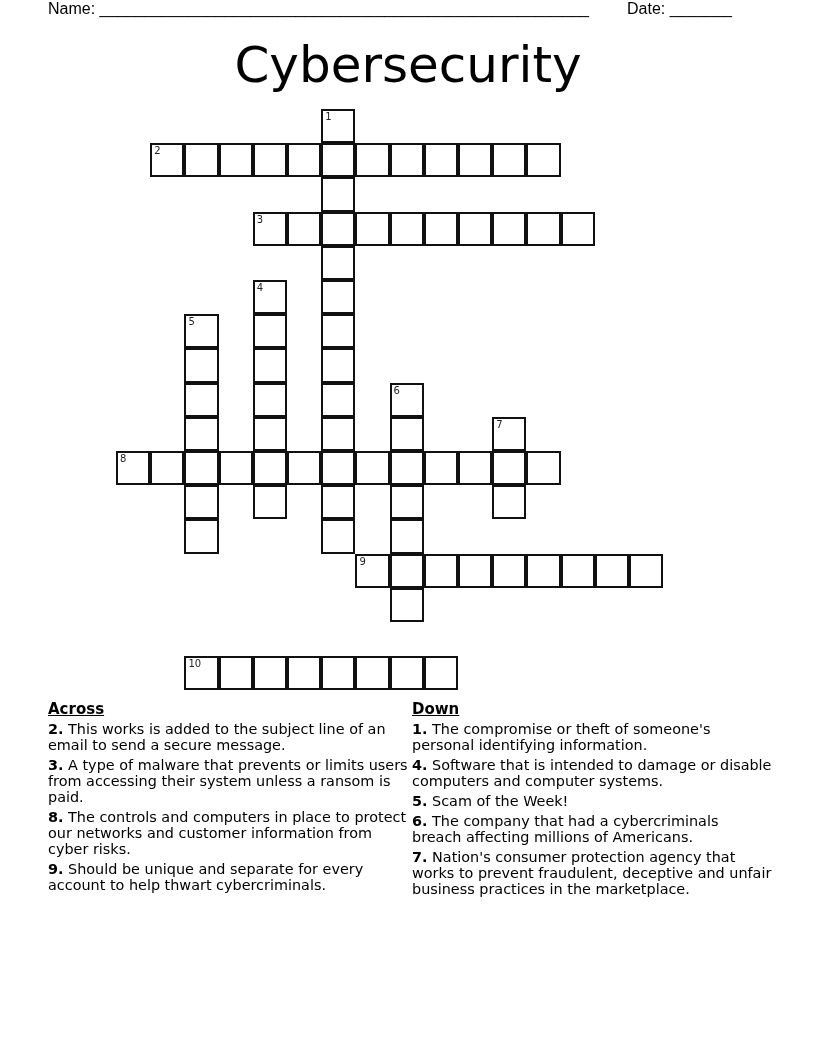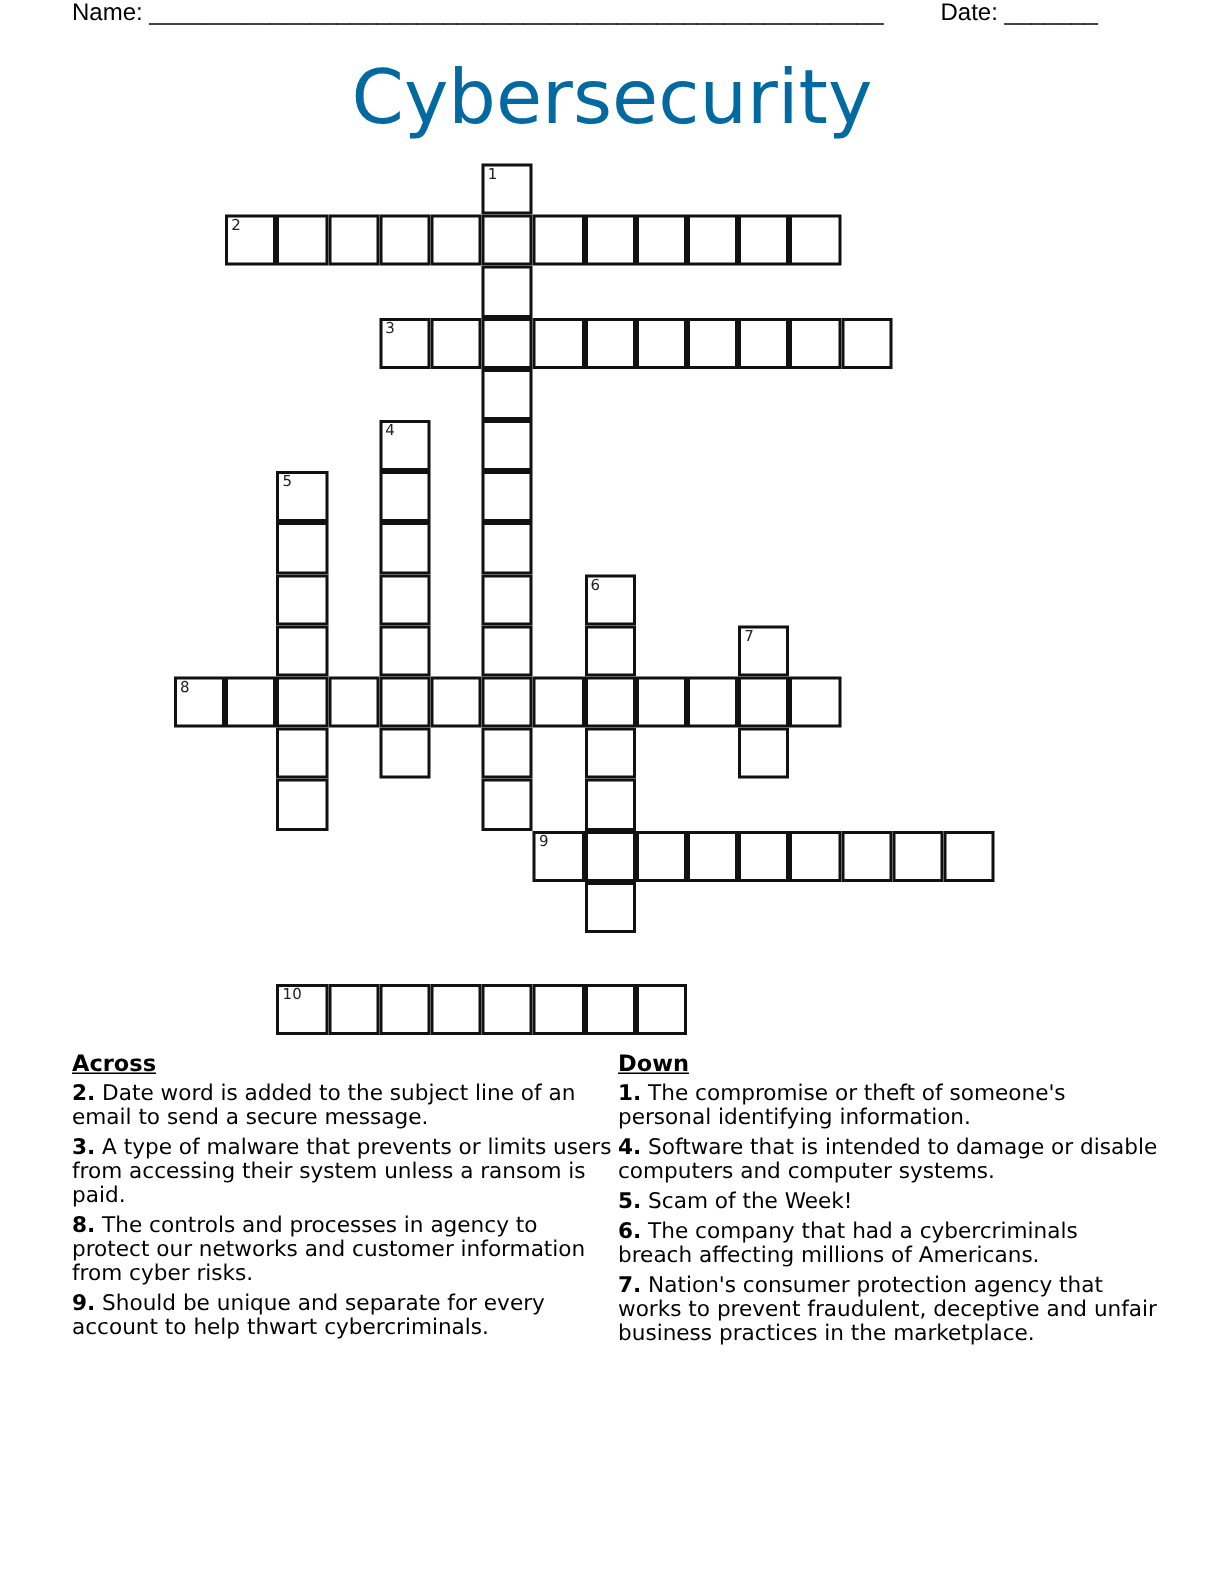"Cybersecurity" .title { color: #0369a1 -> #000000 }
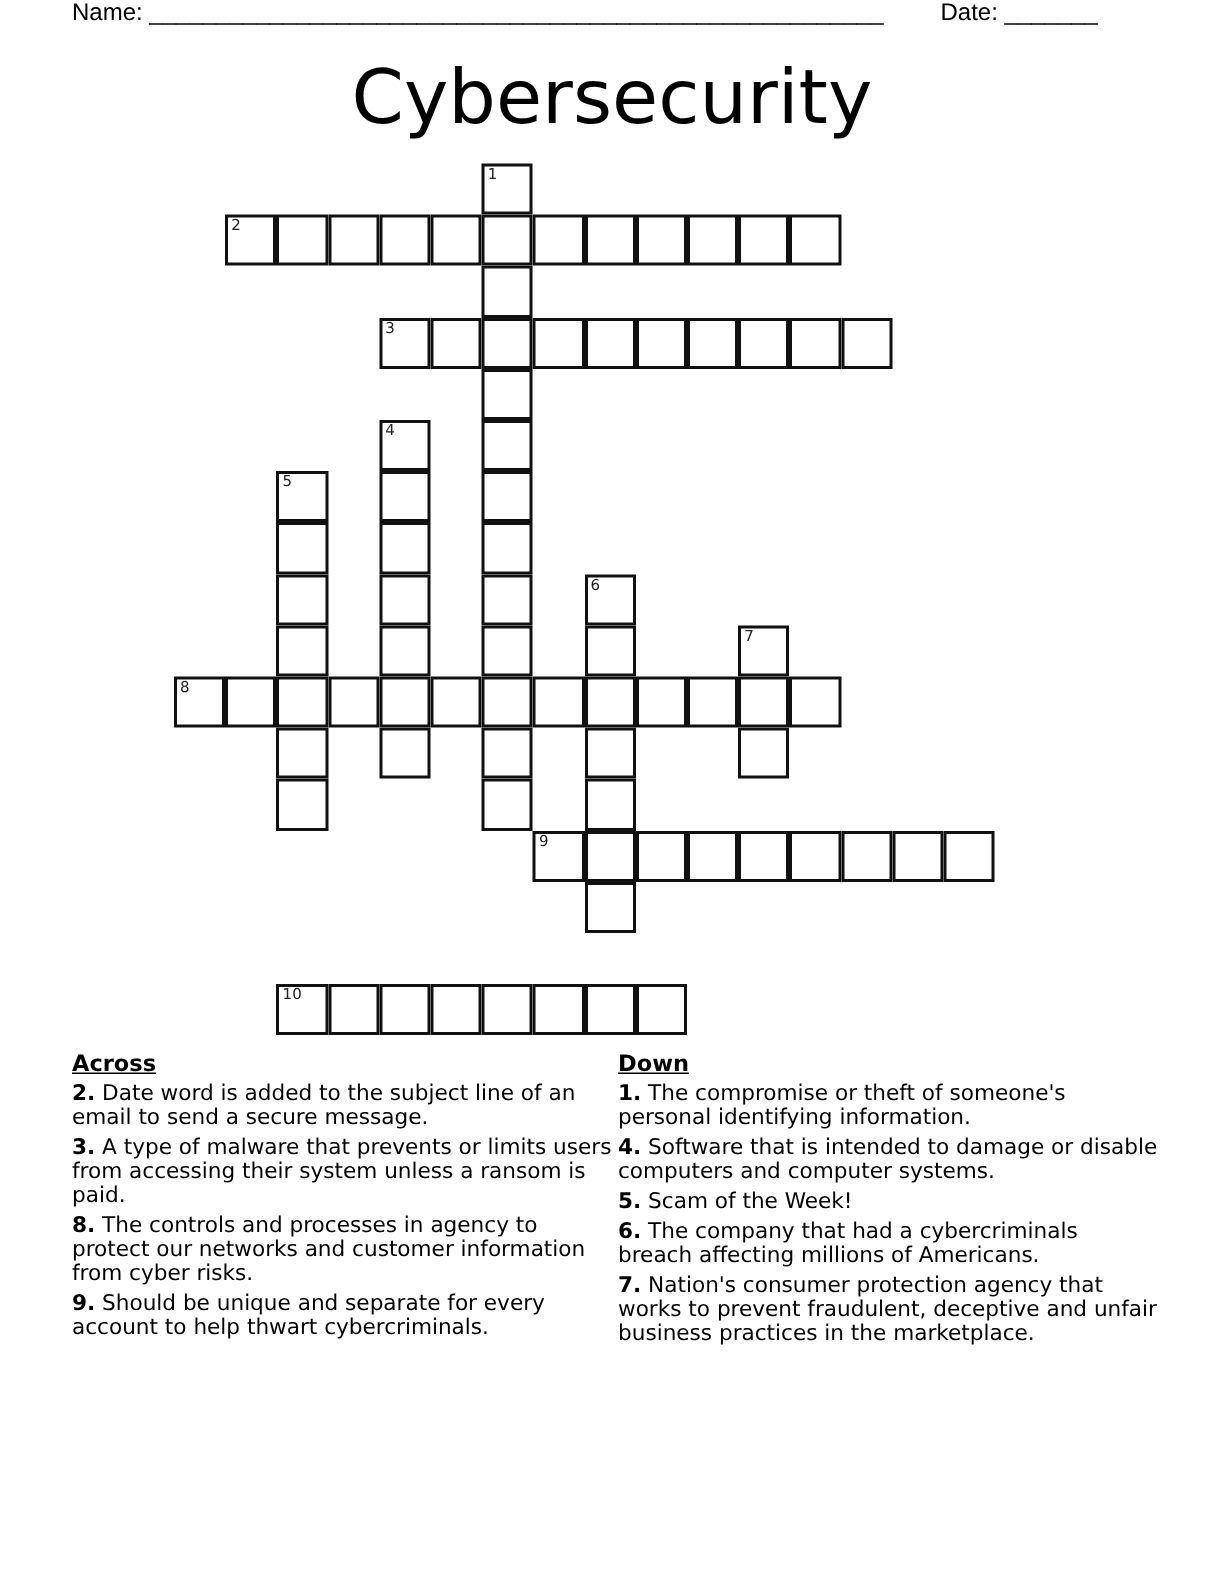"Date word is added to" span { text: Date word -> This works }
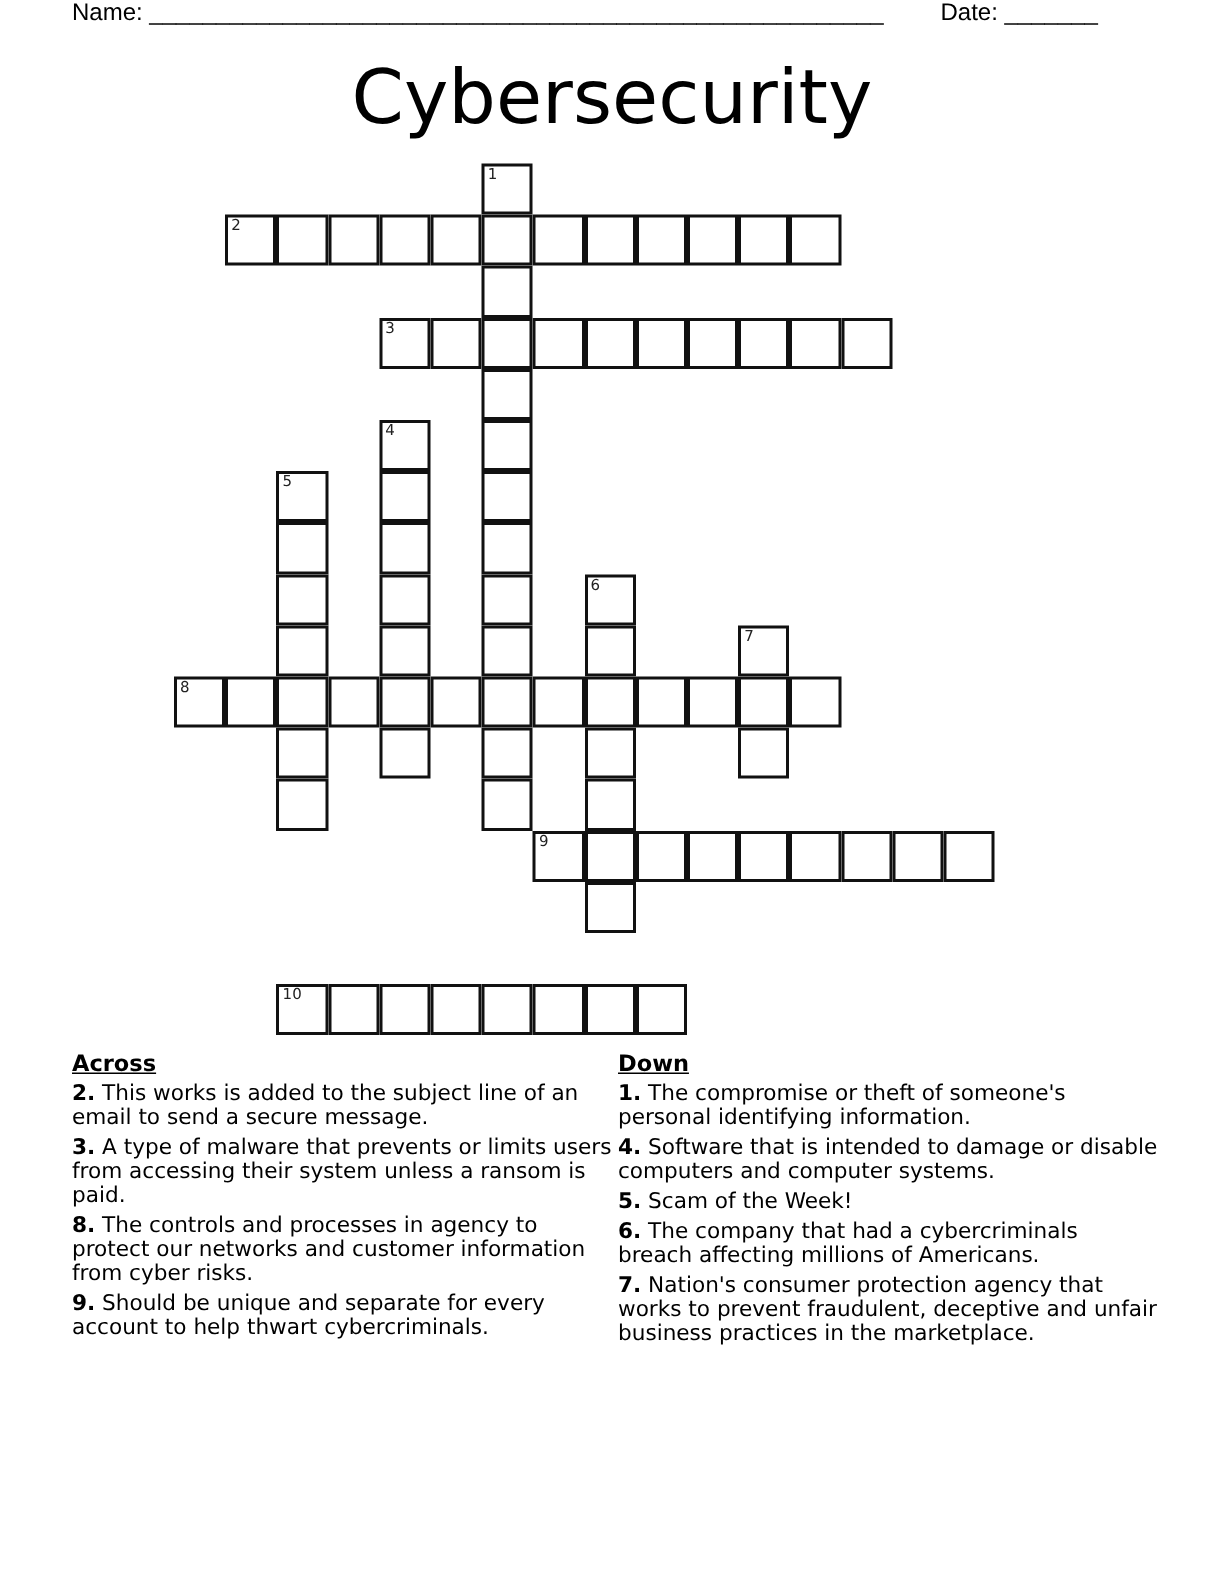"The controls and processes in" span { text: processes in agency -> computers in place }
